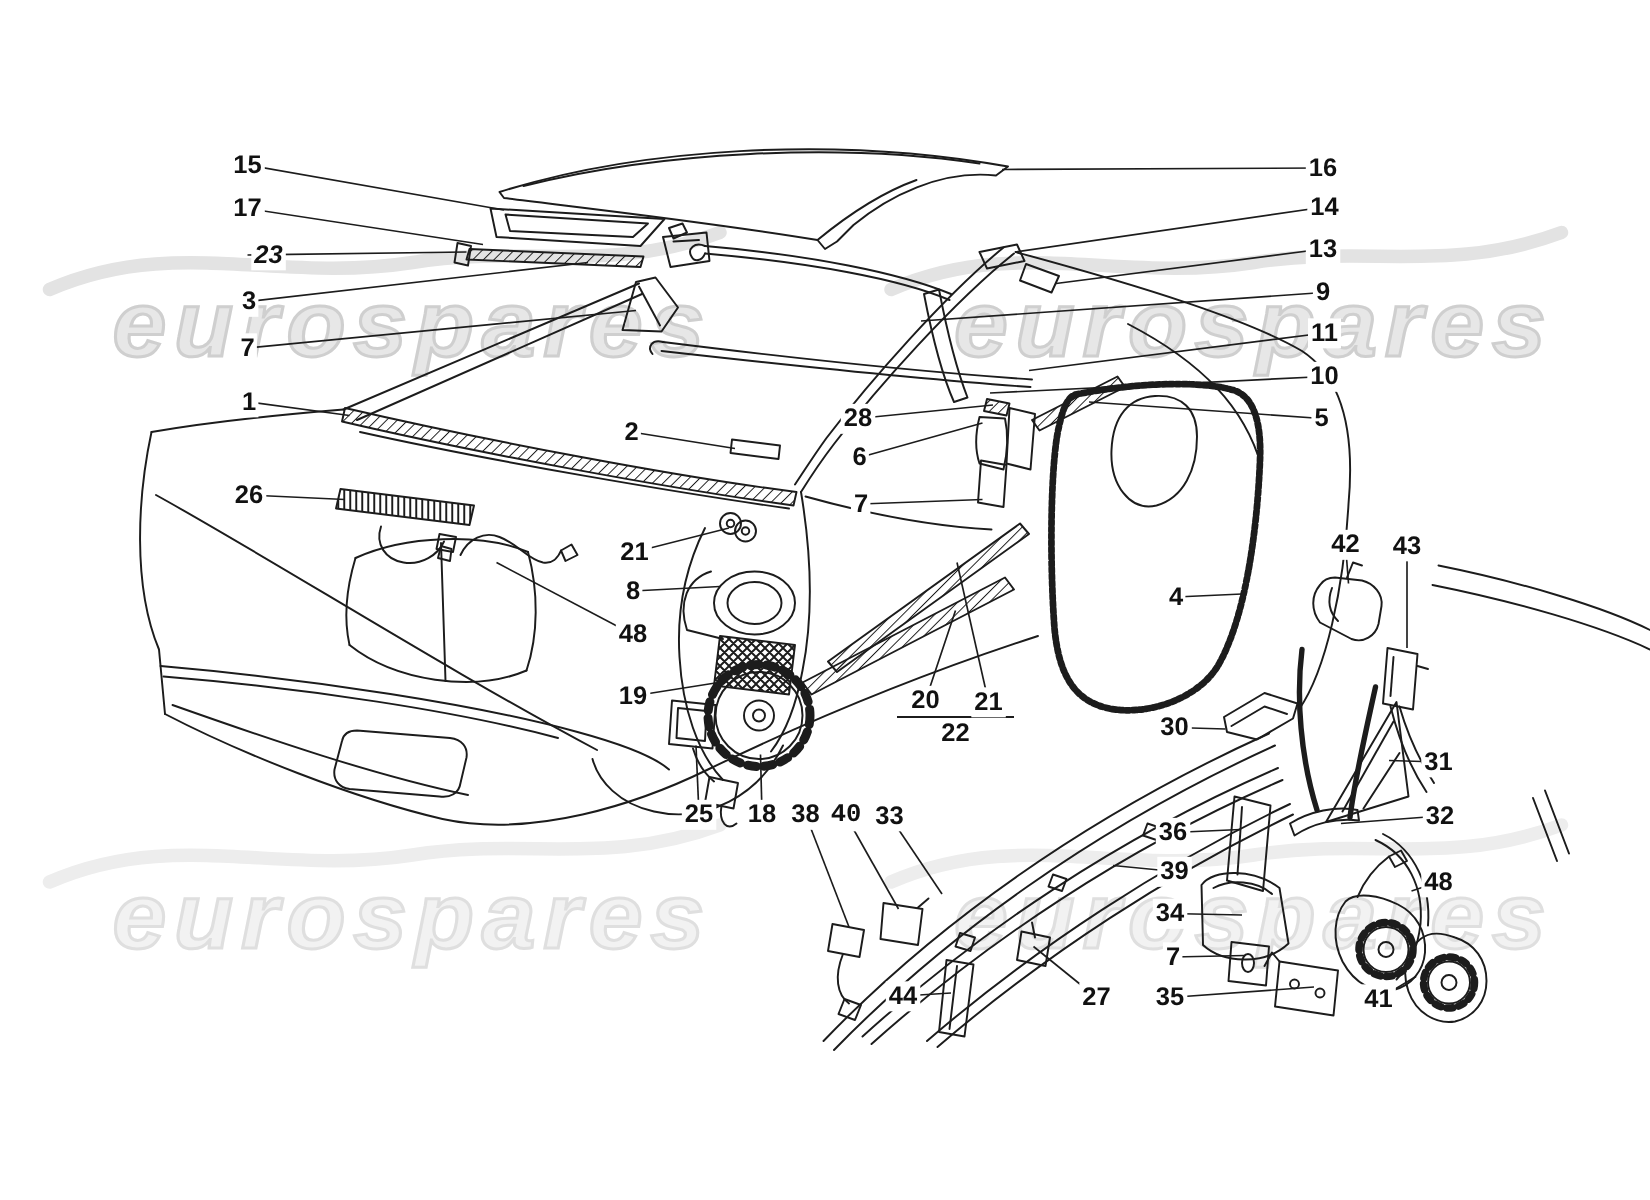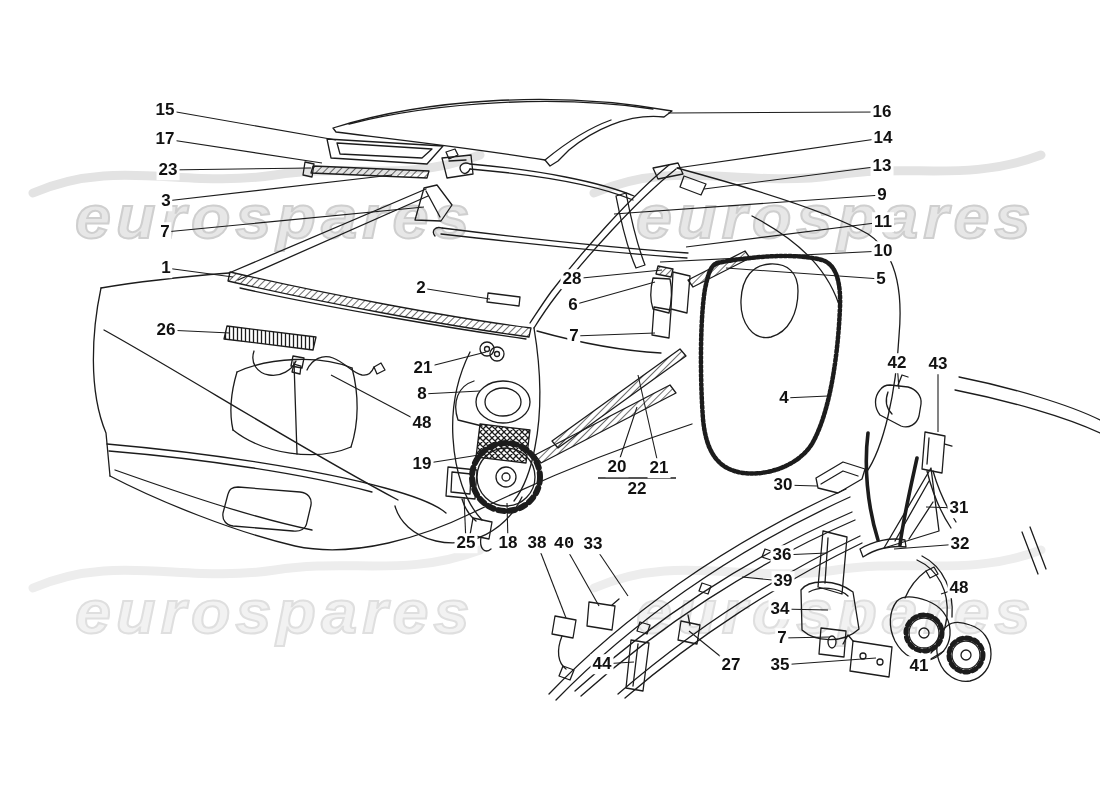"23" div.callout { font-style: none -> italic; left: 168px -> 179px }
